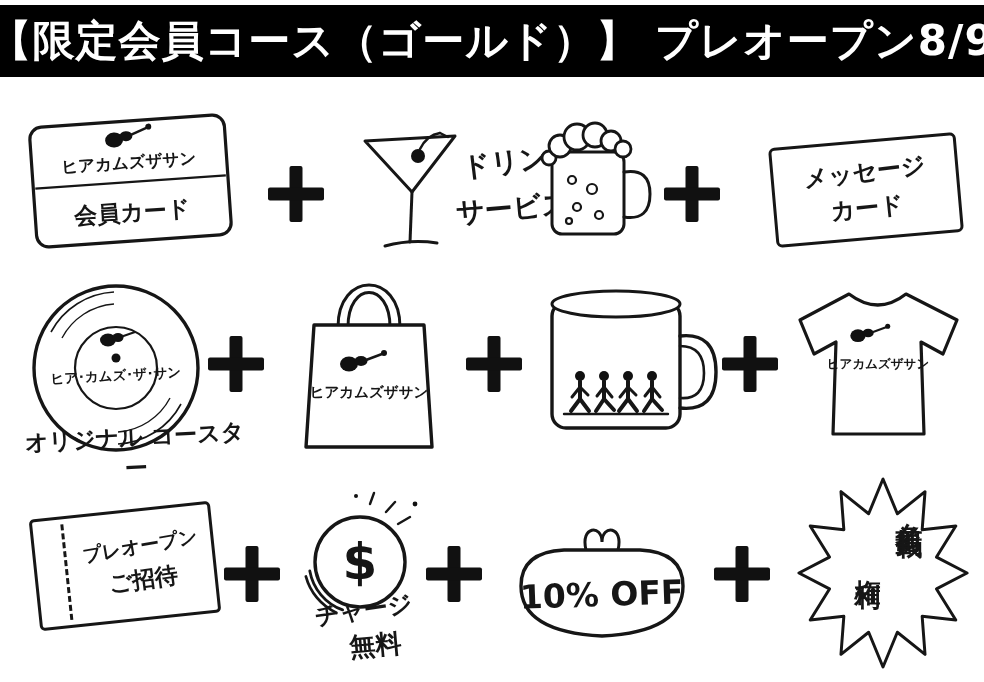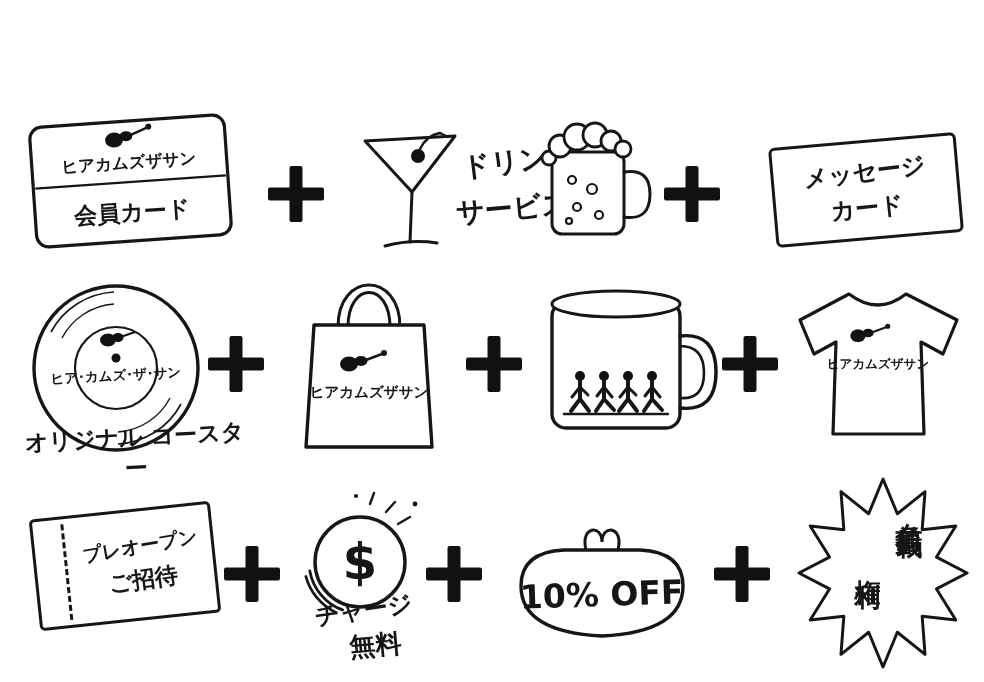"【限定会員コース（ゴールド）】 プレオープン8/9" div.header-bar { html: none -> <div> <div>【限定会員コース（ゴールド）】 プレオープン8/9</div> </div> }
